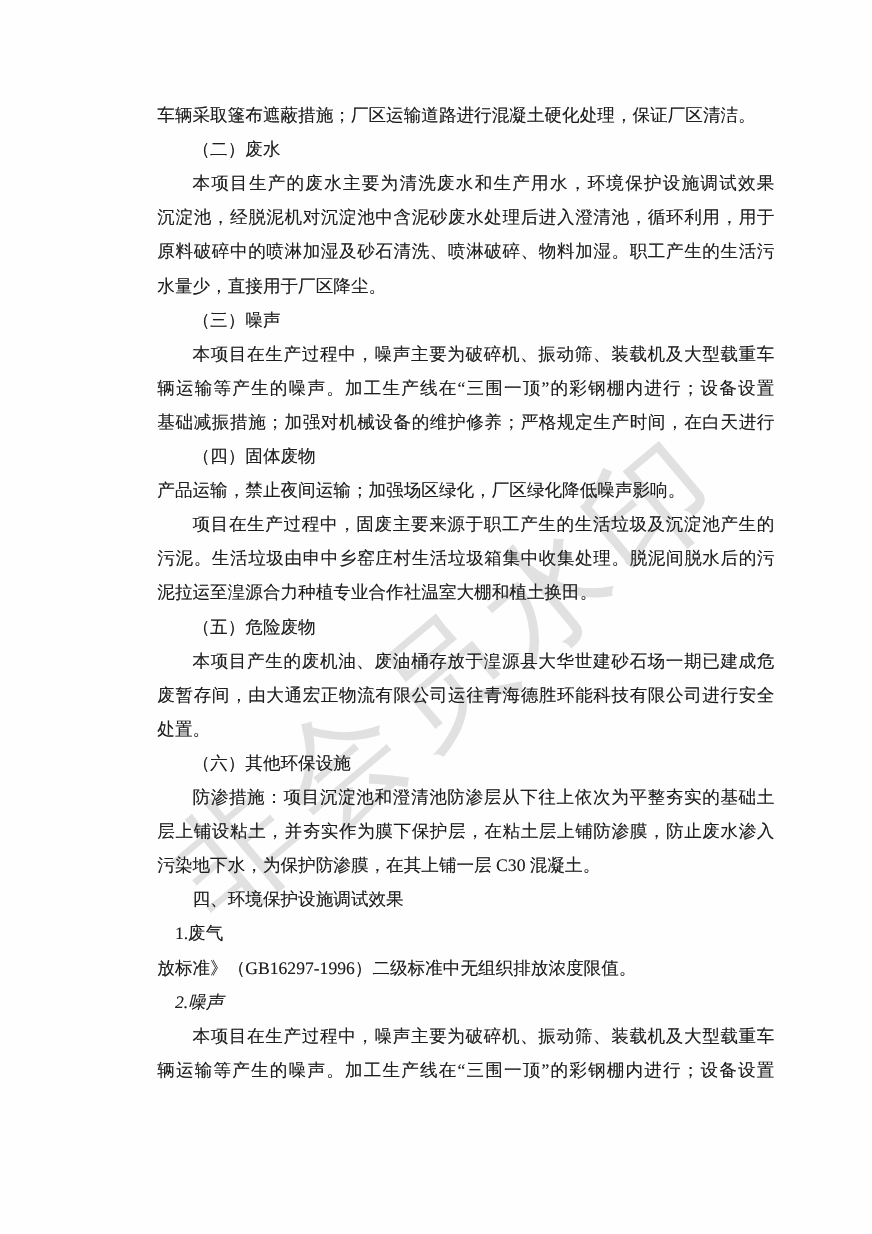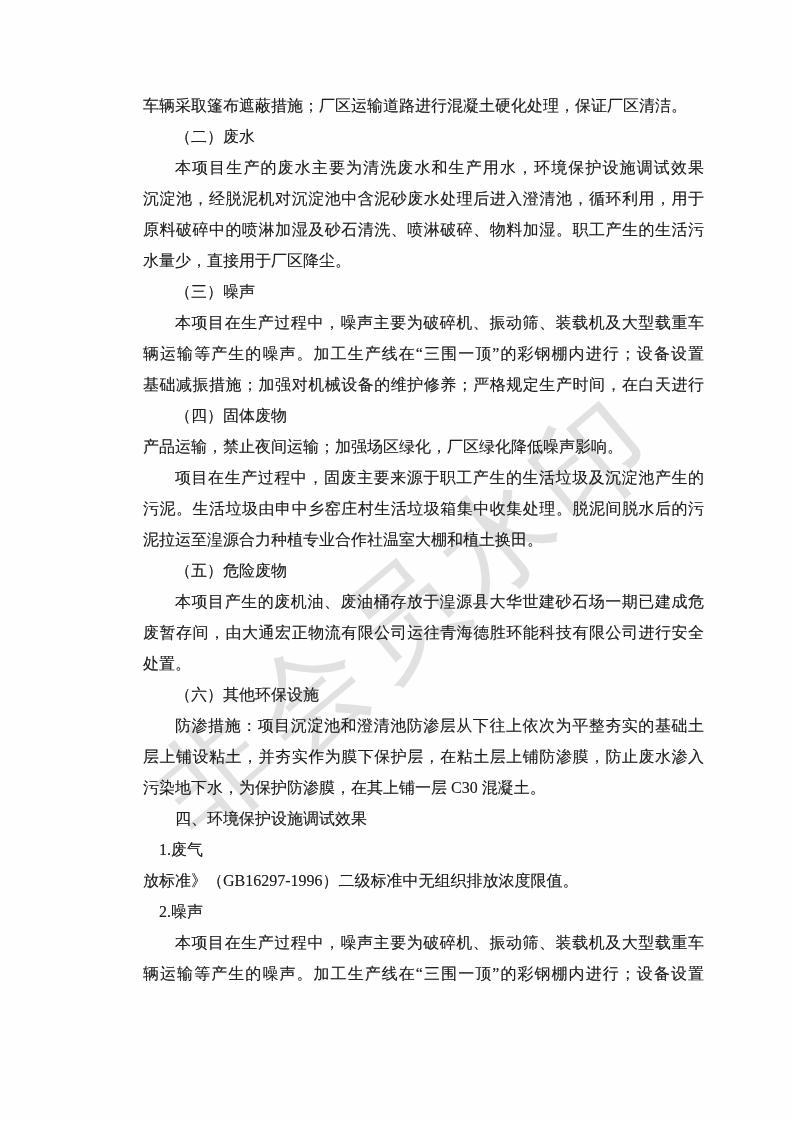"2.噪声" div.line { font-style: none -> italic }
